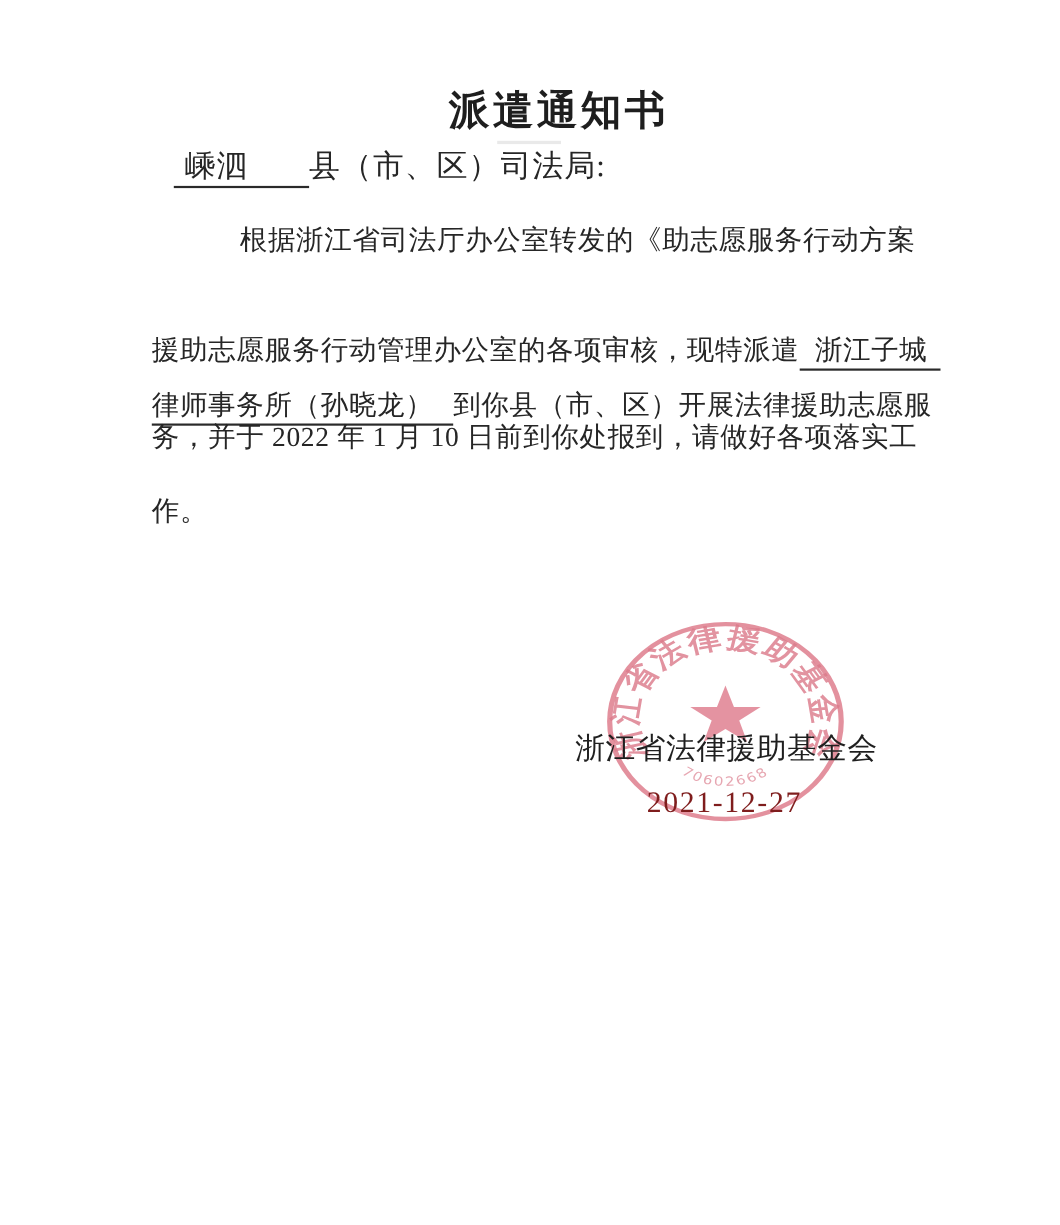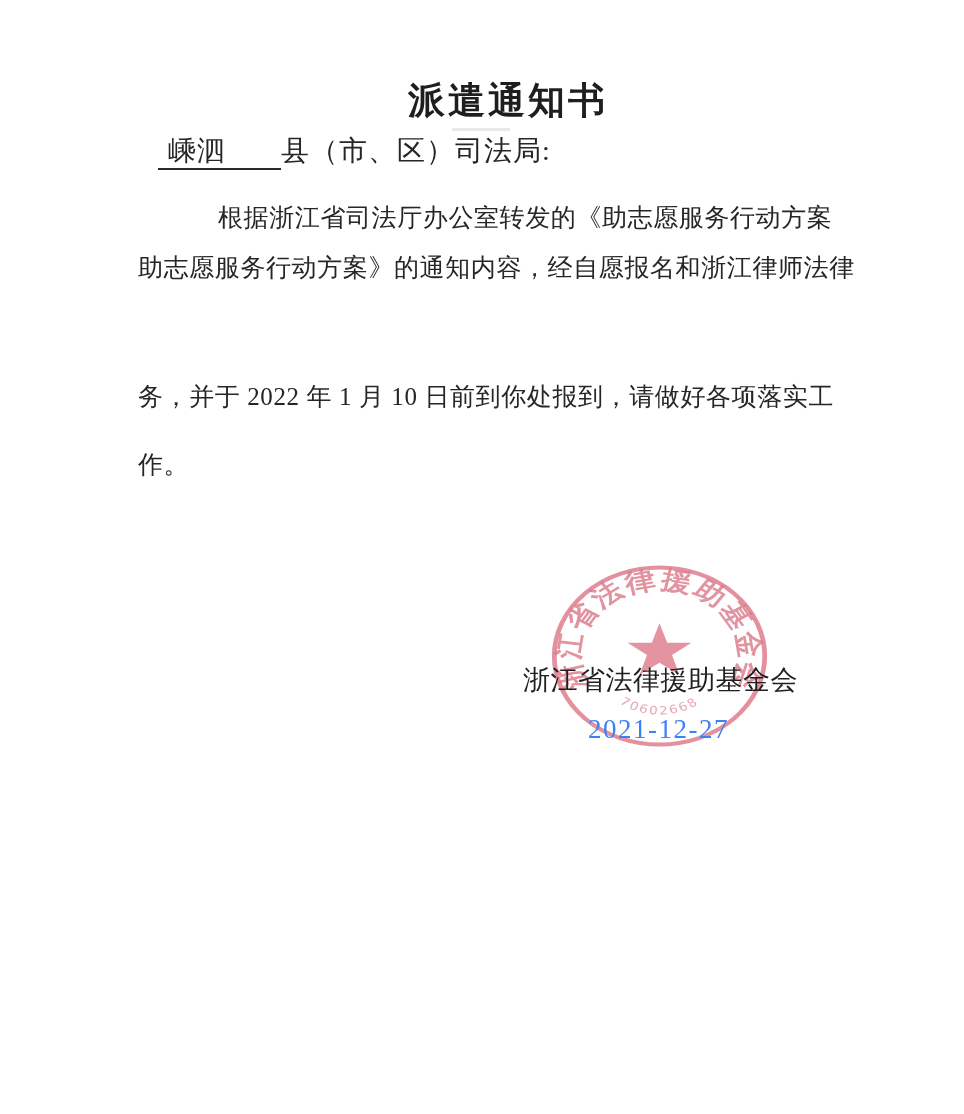"助志愿服务行动方案》的通知内容，经自愿报名和浙江律师法律" div.bline { html: <div> <span>助志愿服务行动方案》的通知内容，经自愿报名和浙江律师法律</span> </div> -> none }
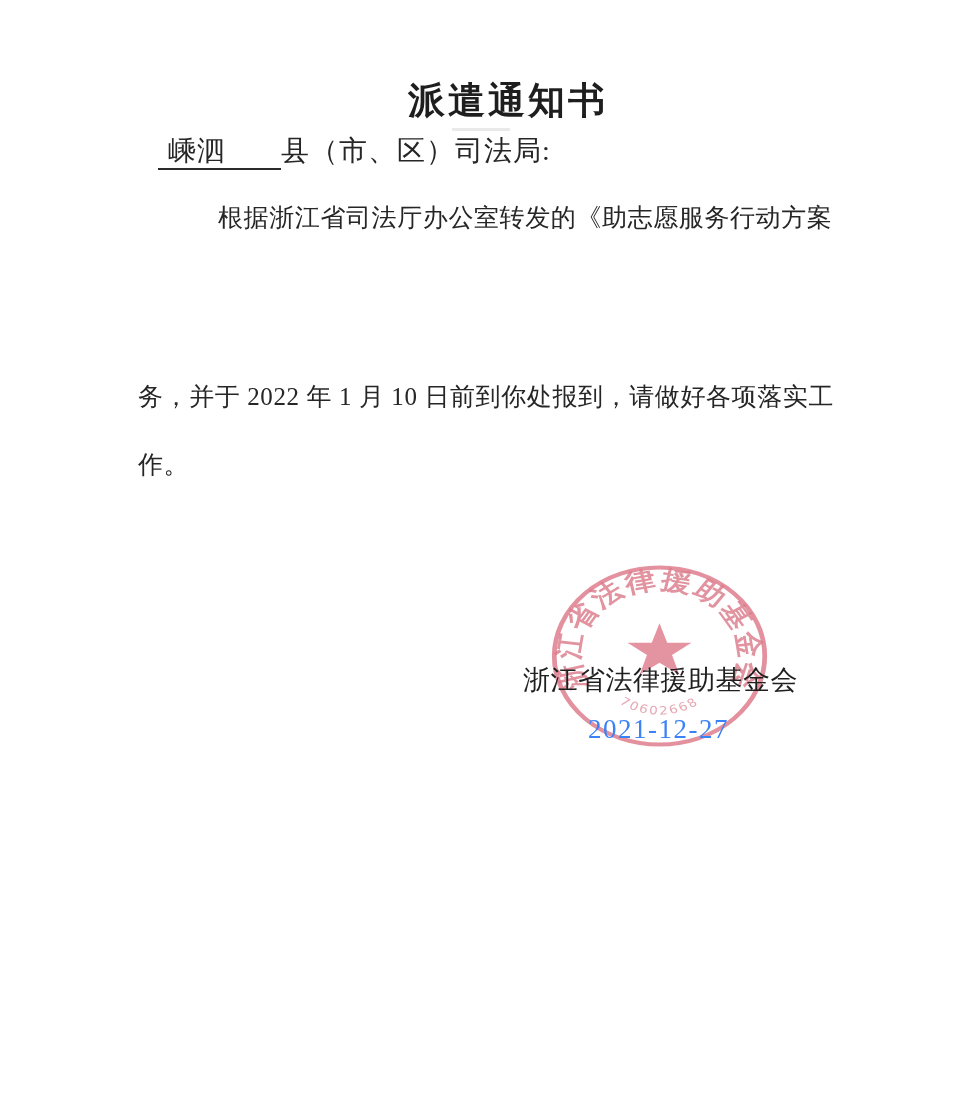"援助志愿服务行动管理办公室的各项审核，现特派遣 浙江子城" div.bline { html: none -> <div> <span>援助志愿服务行动管理办公室的各项审核，现特派遣</span><span>浙江子城</span> </div> }
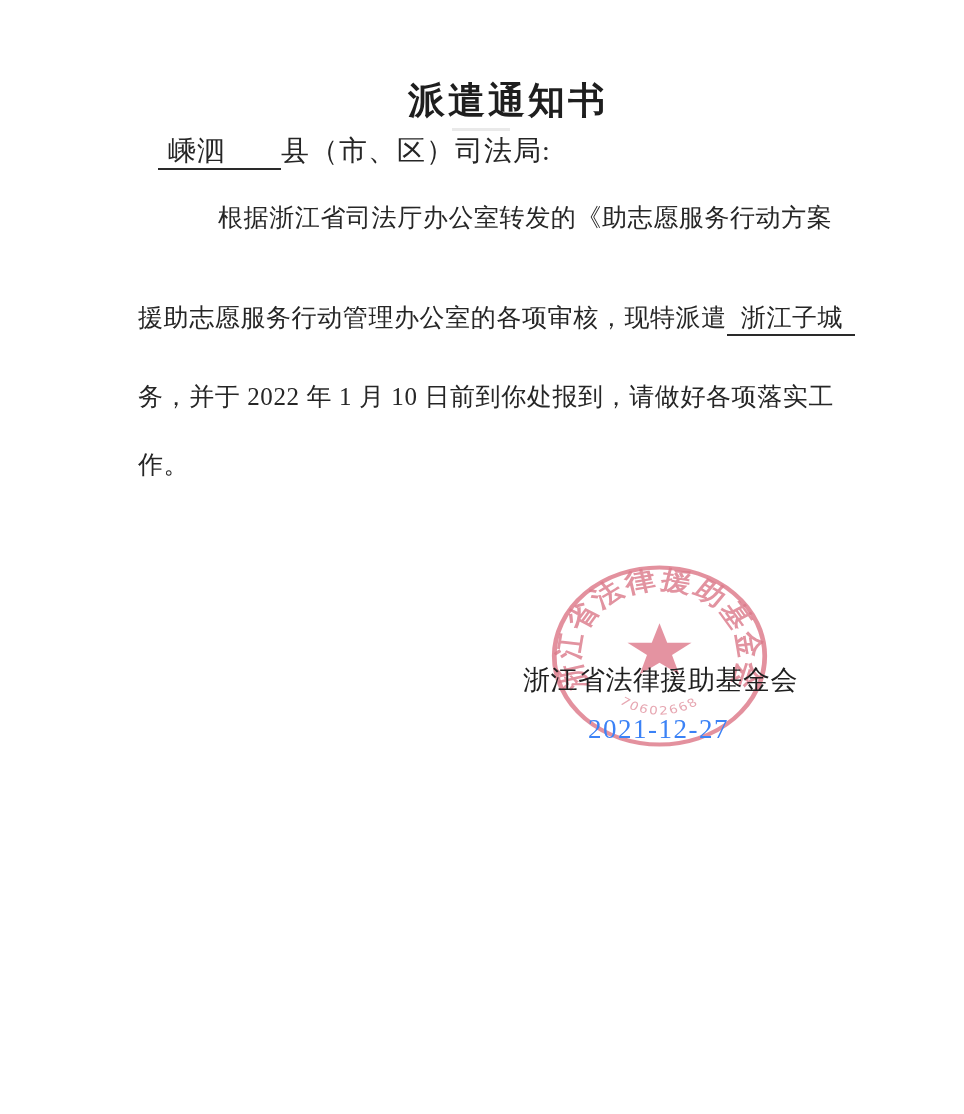"律师事务所（孙晓龙） 到你县（市、区）开展法律援助志愿服" div.bline { html: none -> <div> <span>律师事务所（孙晓龙）</span><span>到你县（市、区）开展法律援助志愿服</span> </div> }
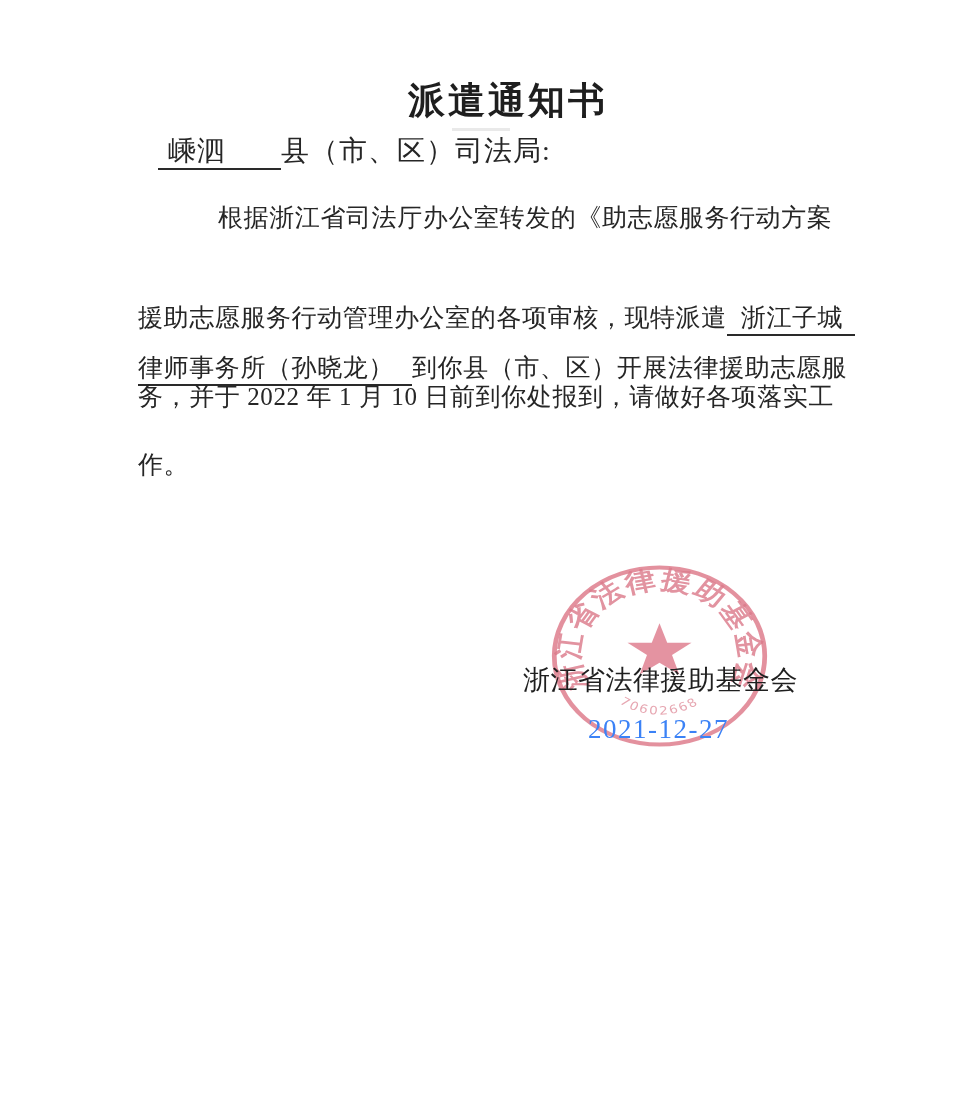"2021-12-27" .sig-date { color: #3b82f6 -> #7f1d1d }
